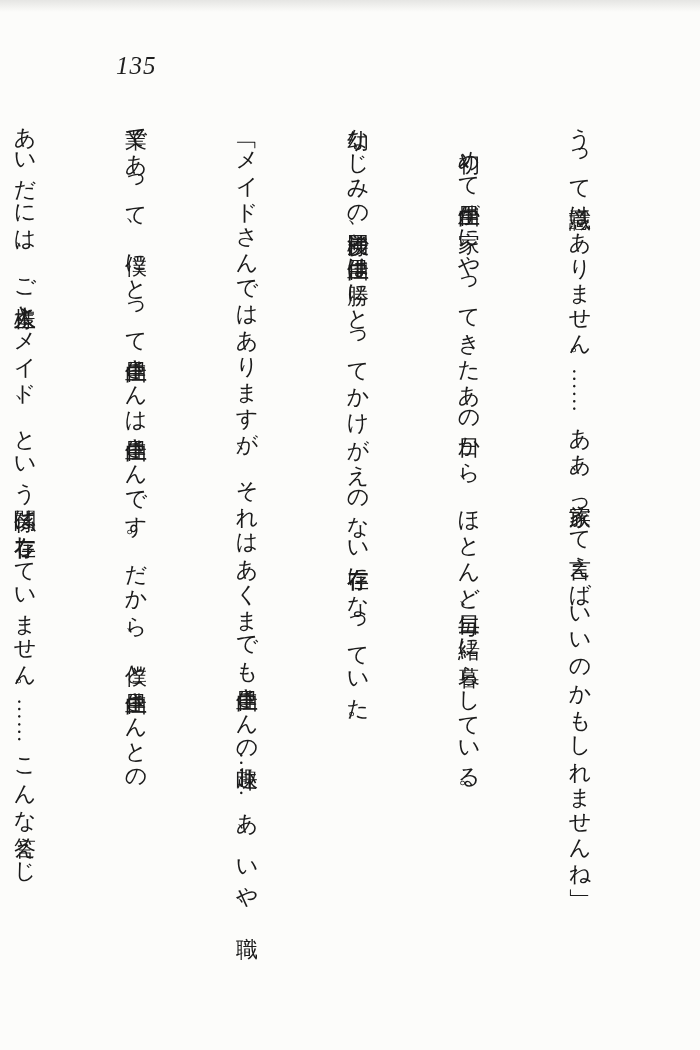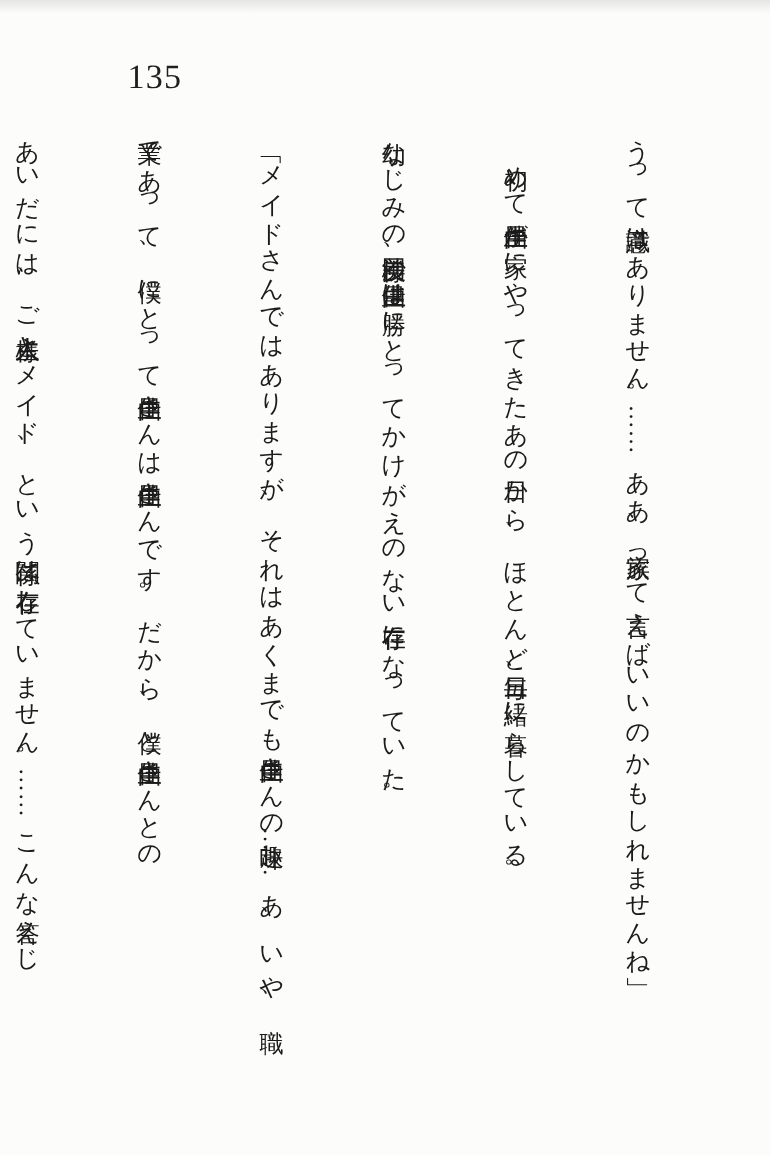"135" .page-number { font-size: 31px -> 25px; font-style: none -> italic }
